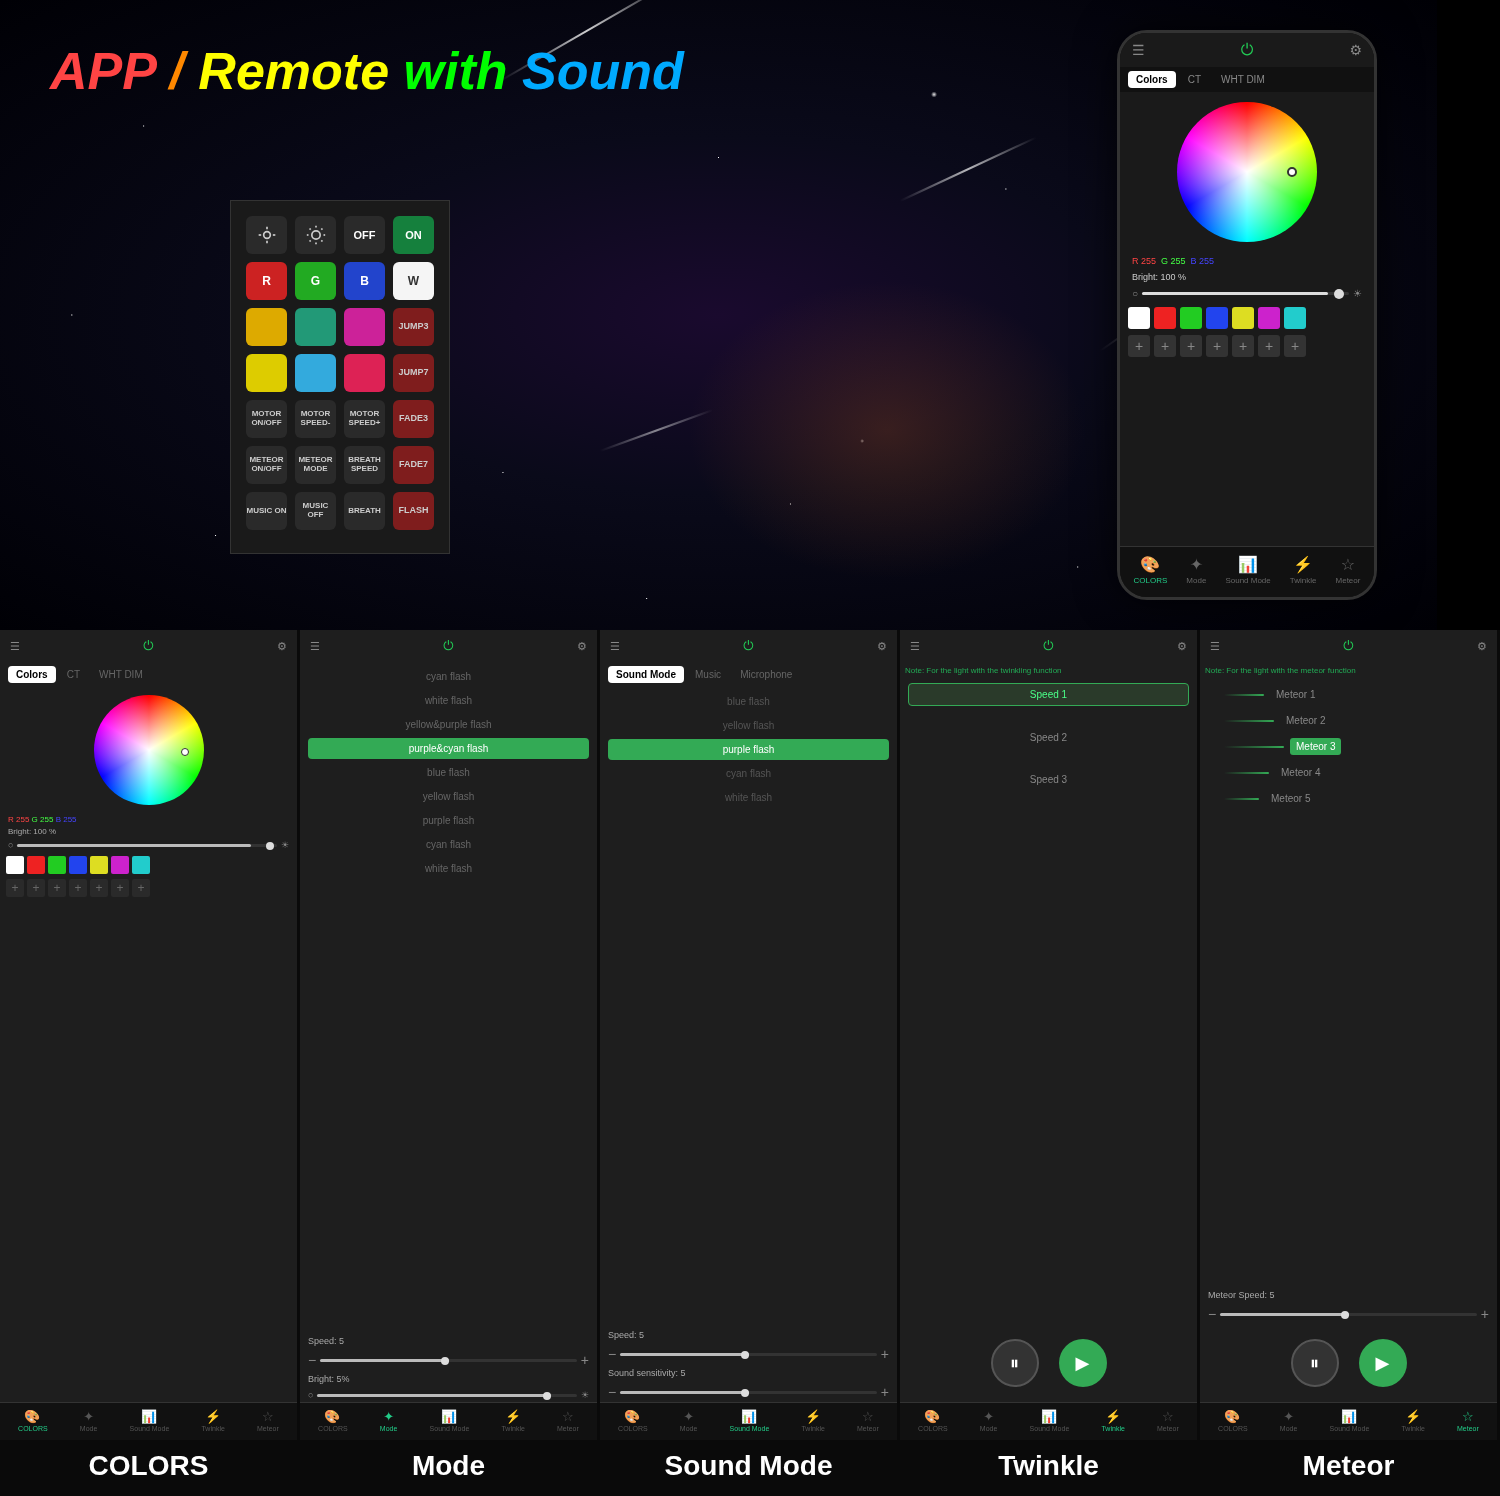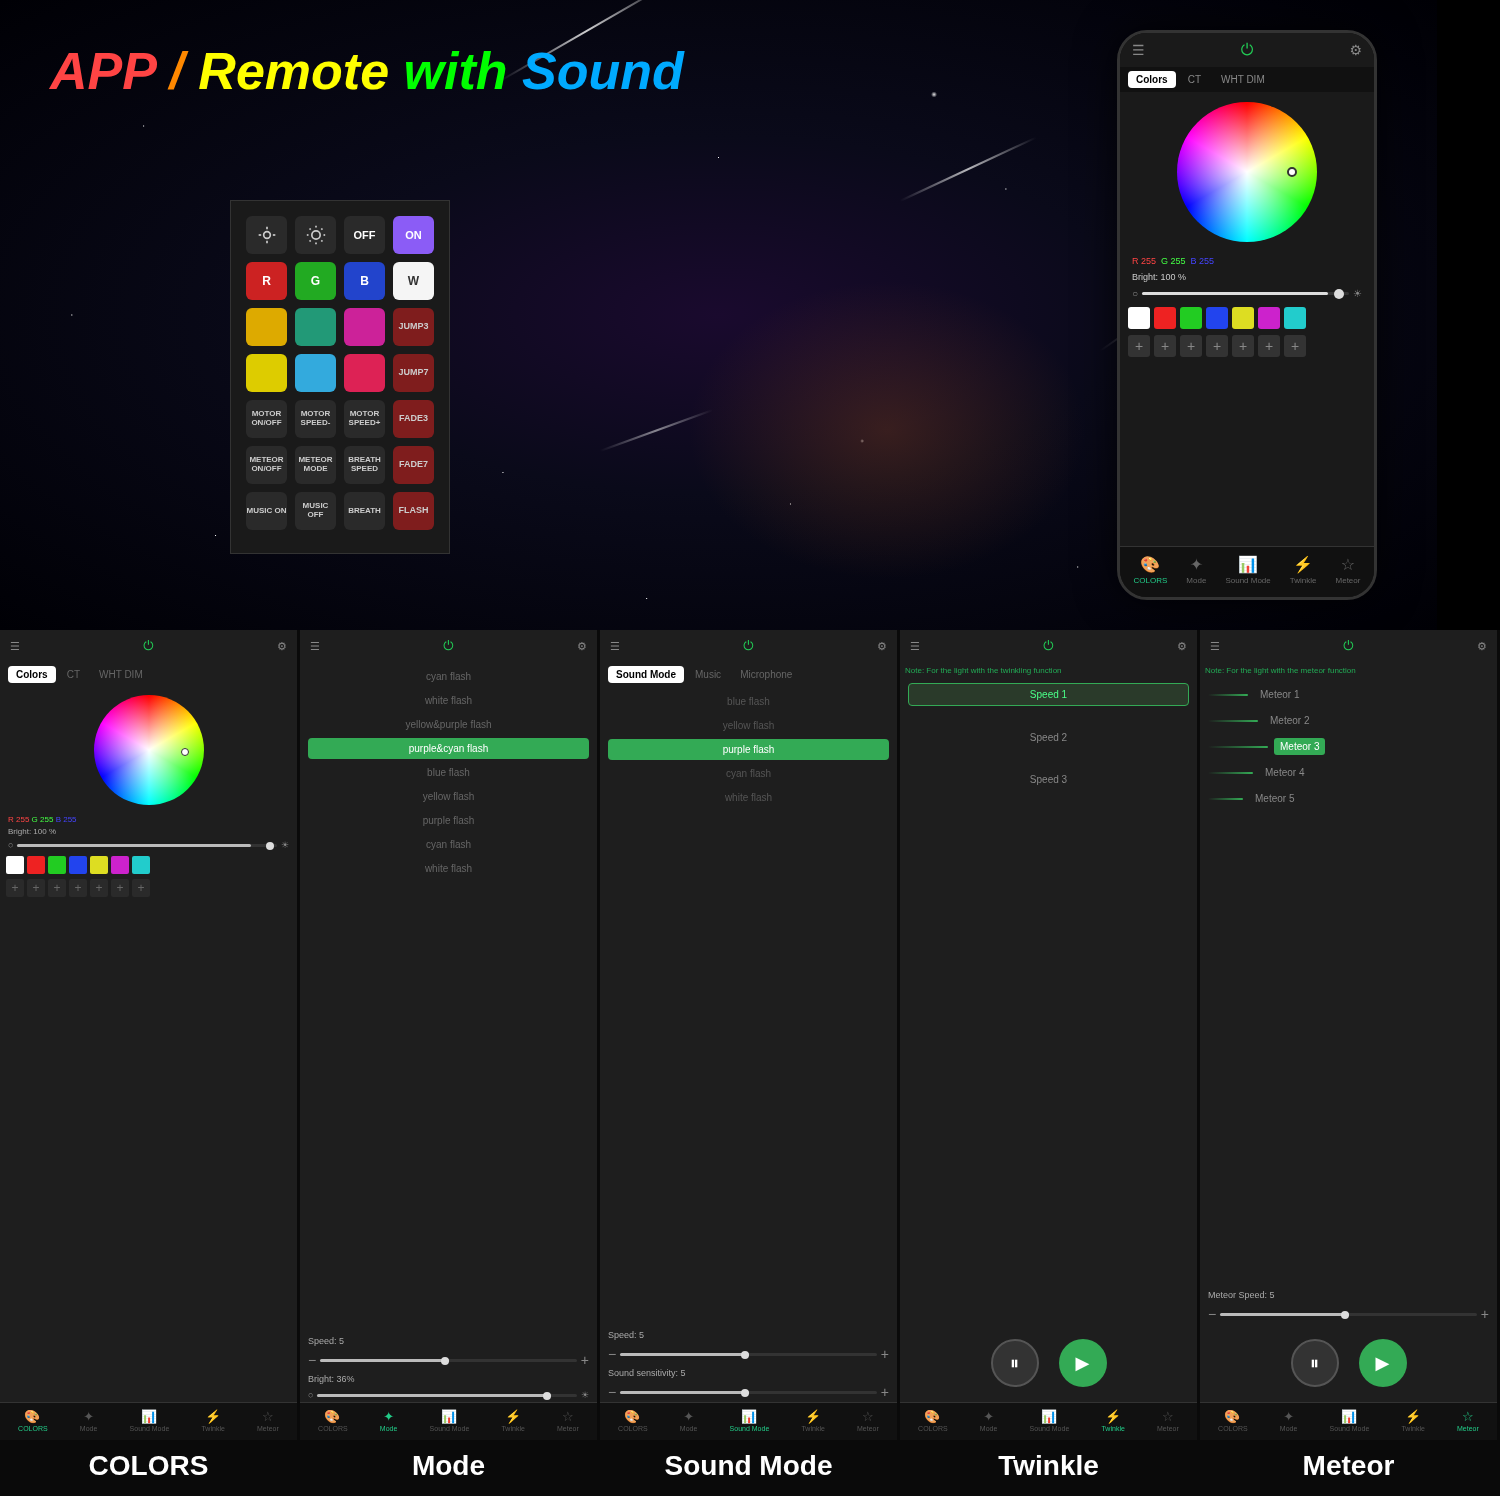"ON" .btn-on { background: #8b5cf6 -> #15803d }
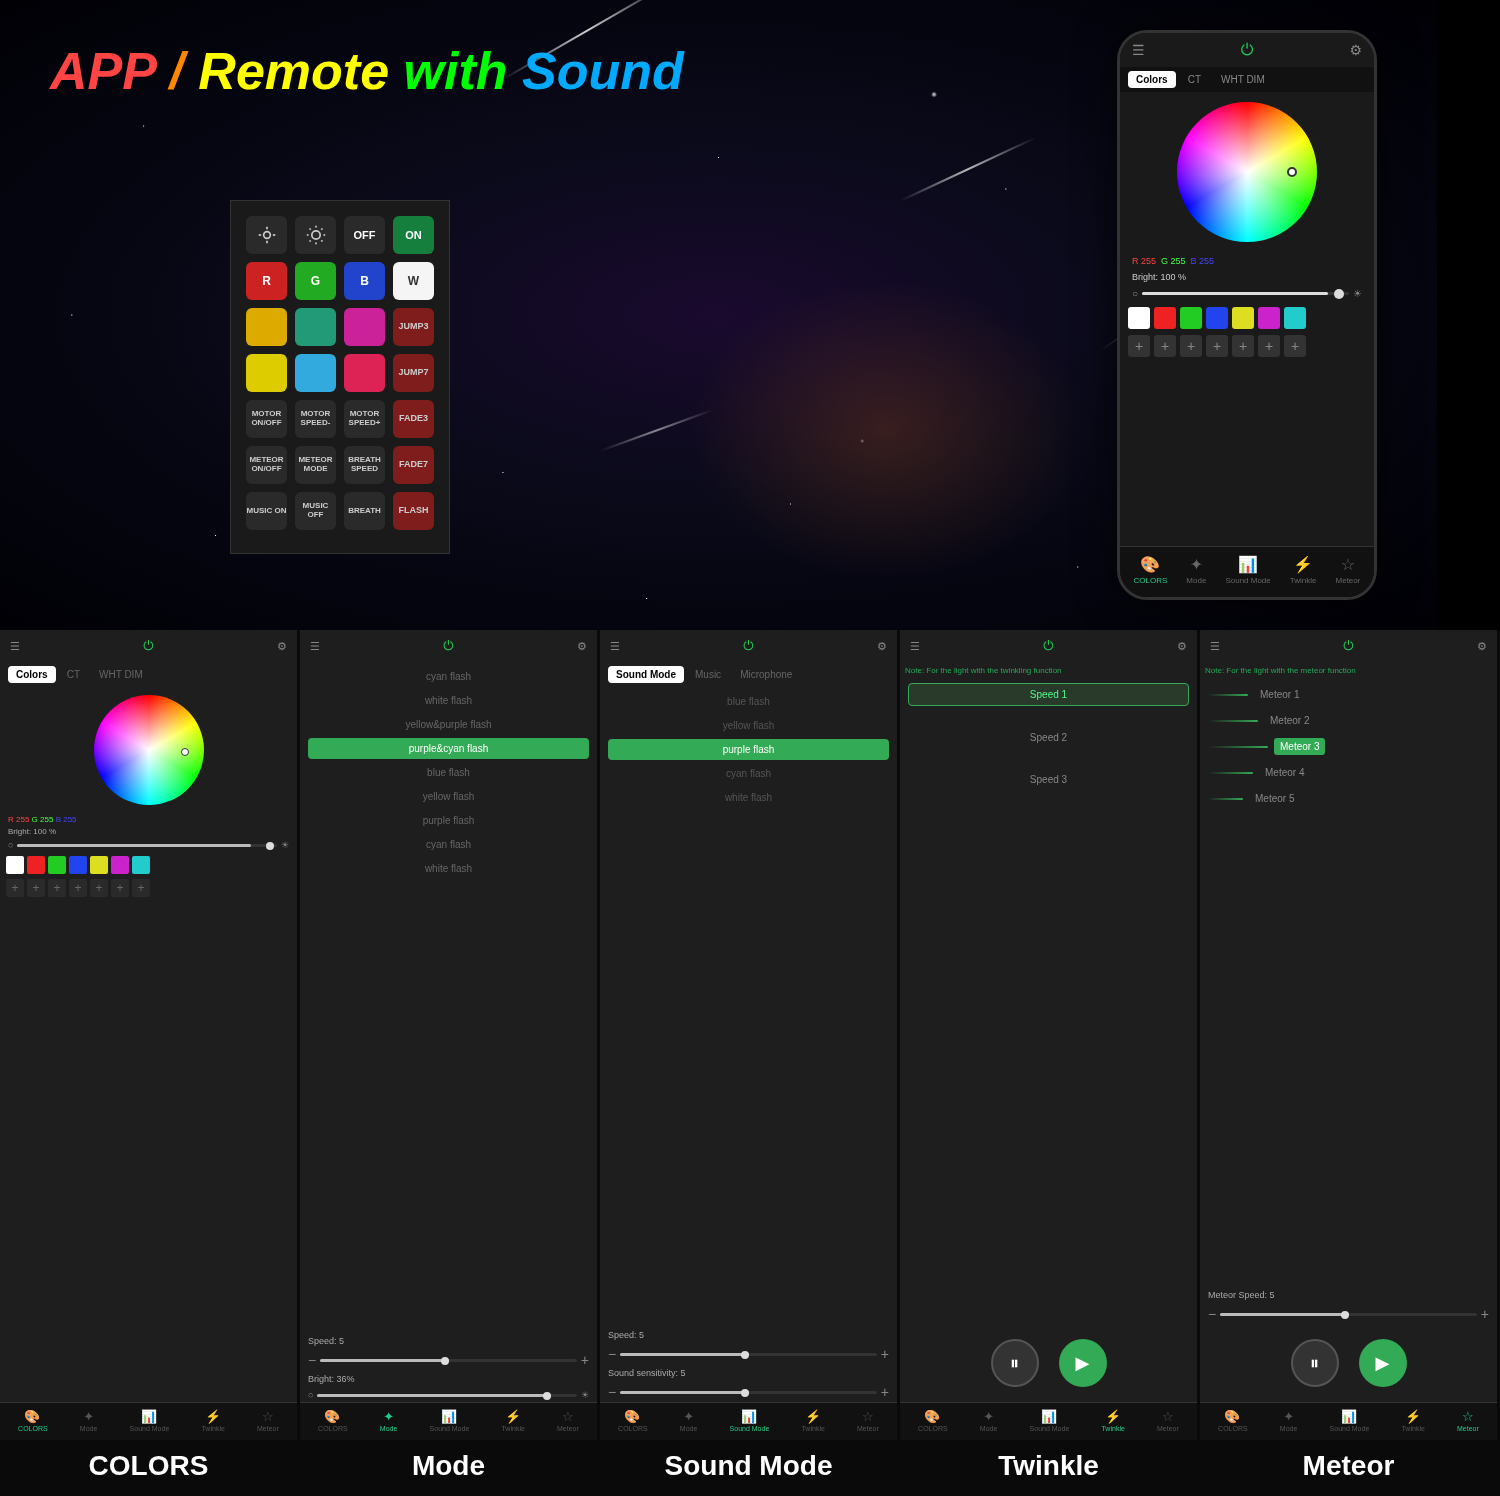"Meteor 1" .meteor-list { padding: 4px 4px -> 4px 20px }
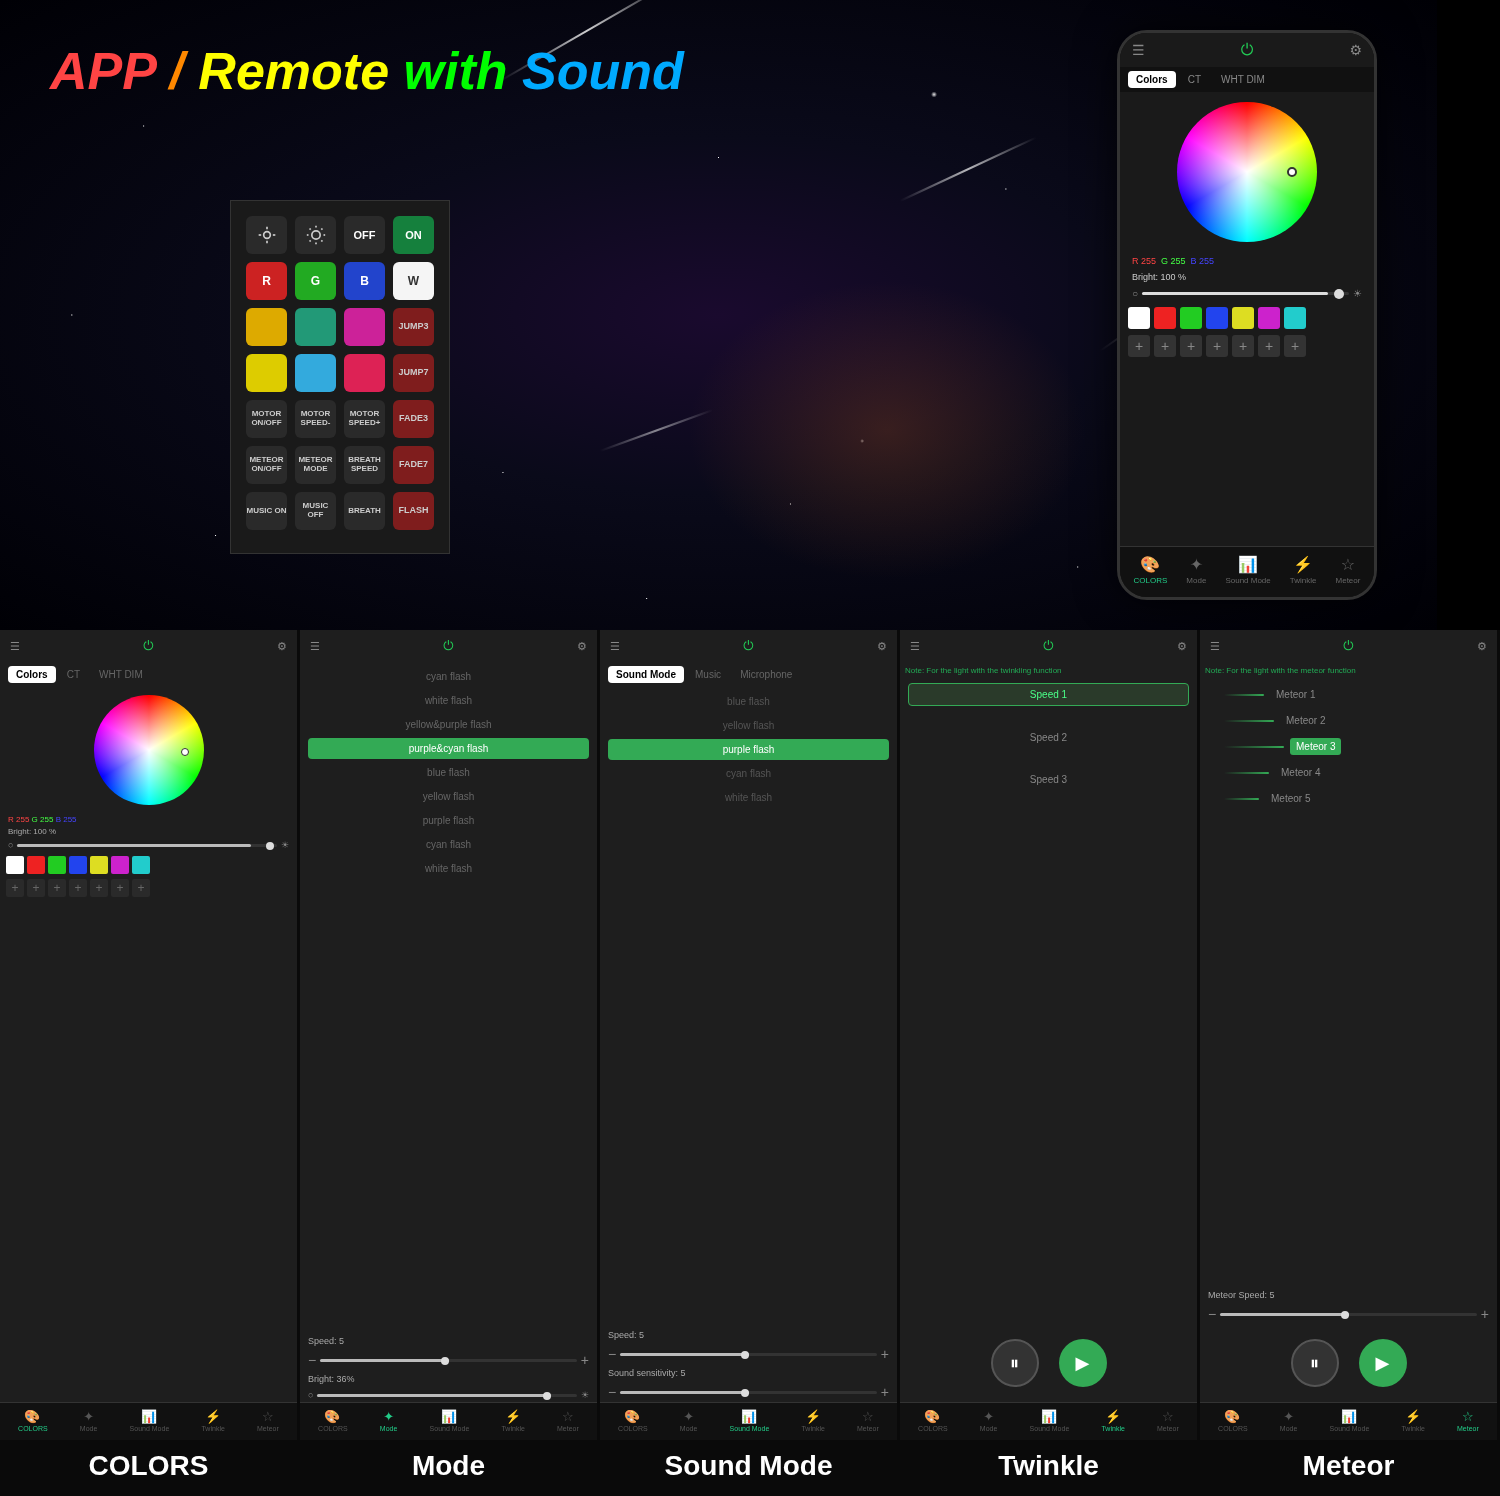"Bright: 36%" div.speed-row { text: 36% -> 5% }
